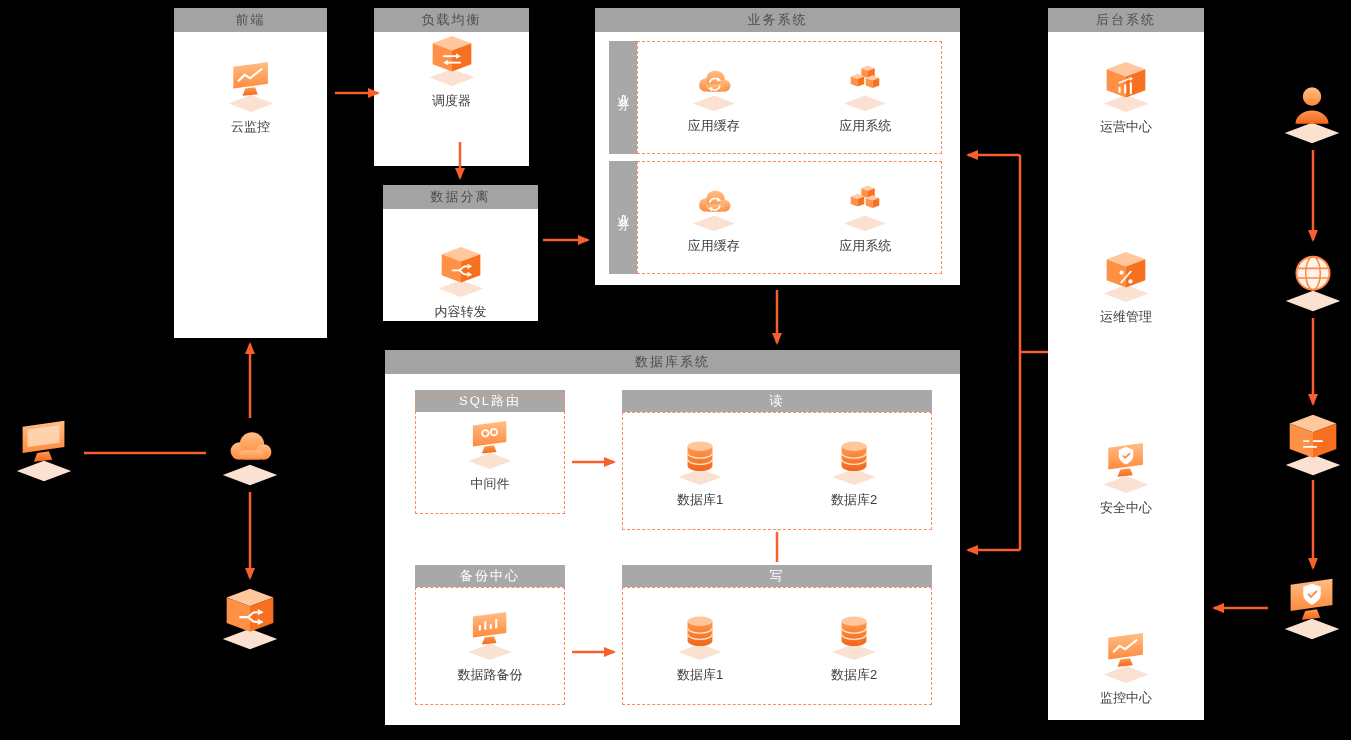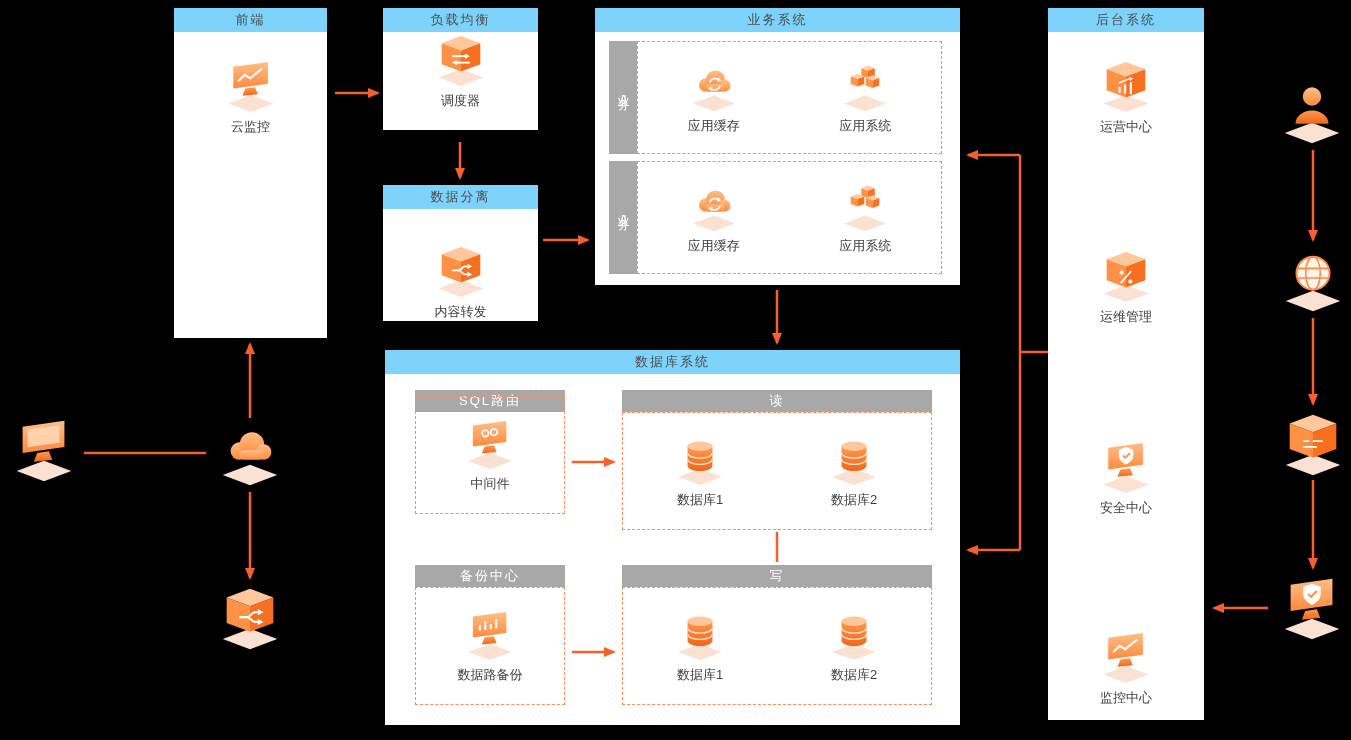"前端" .panel-header { background: #7dd3fc -> #a3a3a3 }
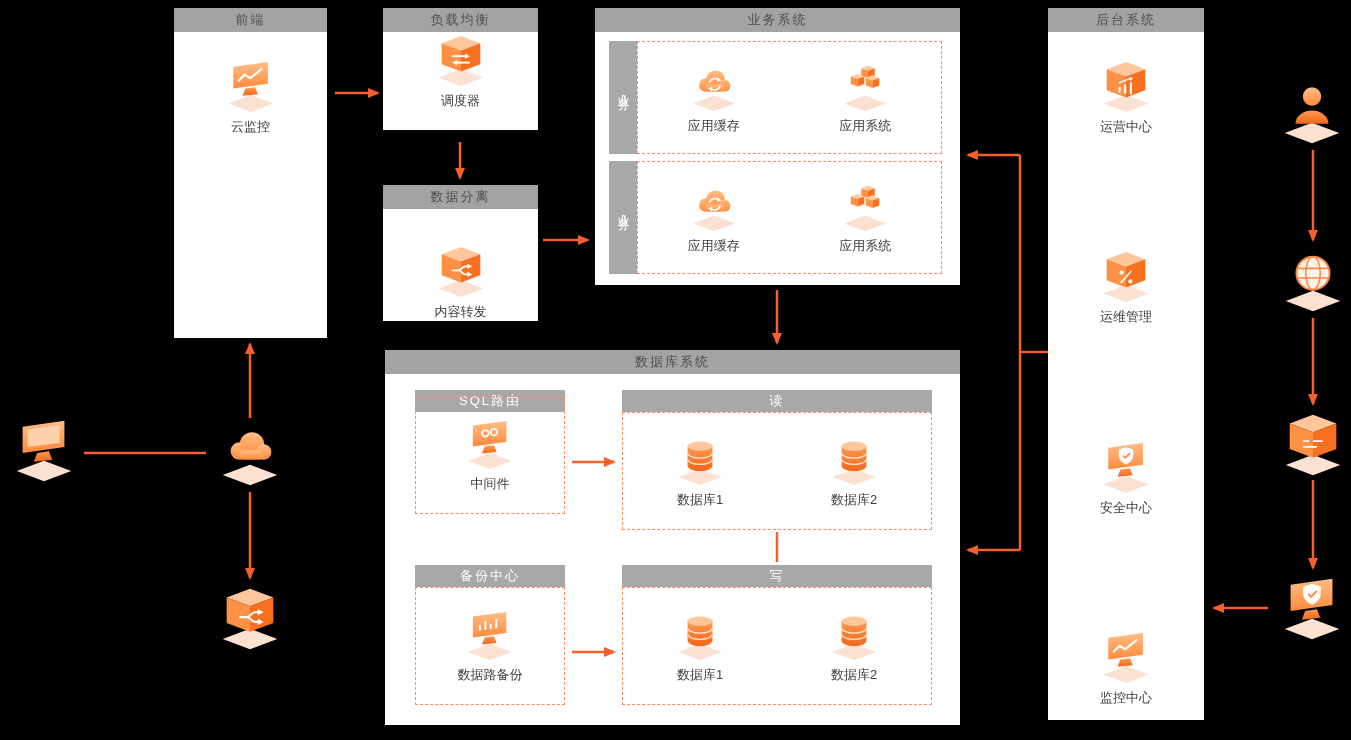"负载均衡" .p-lb { height: 122px -> 158px; left: 383px -> 374px }
